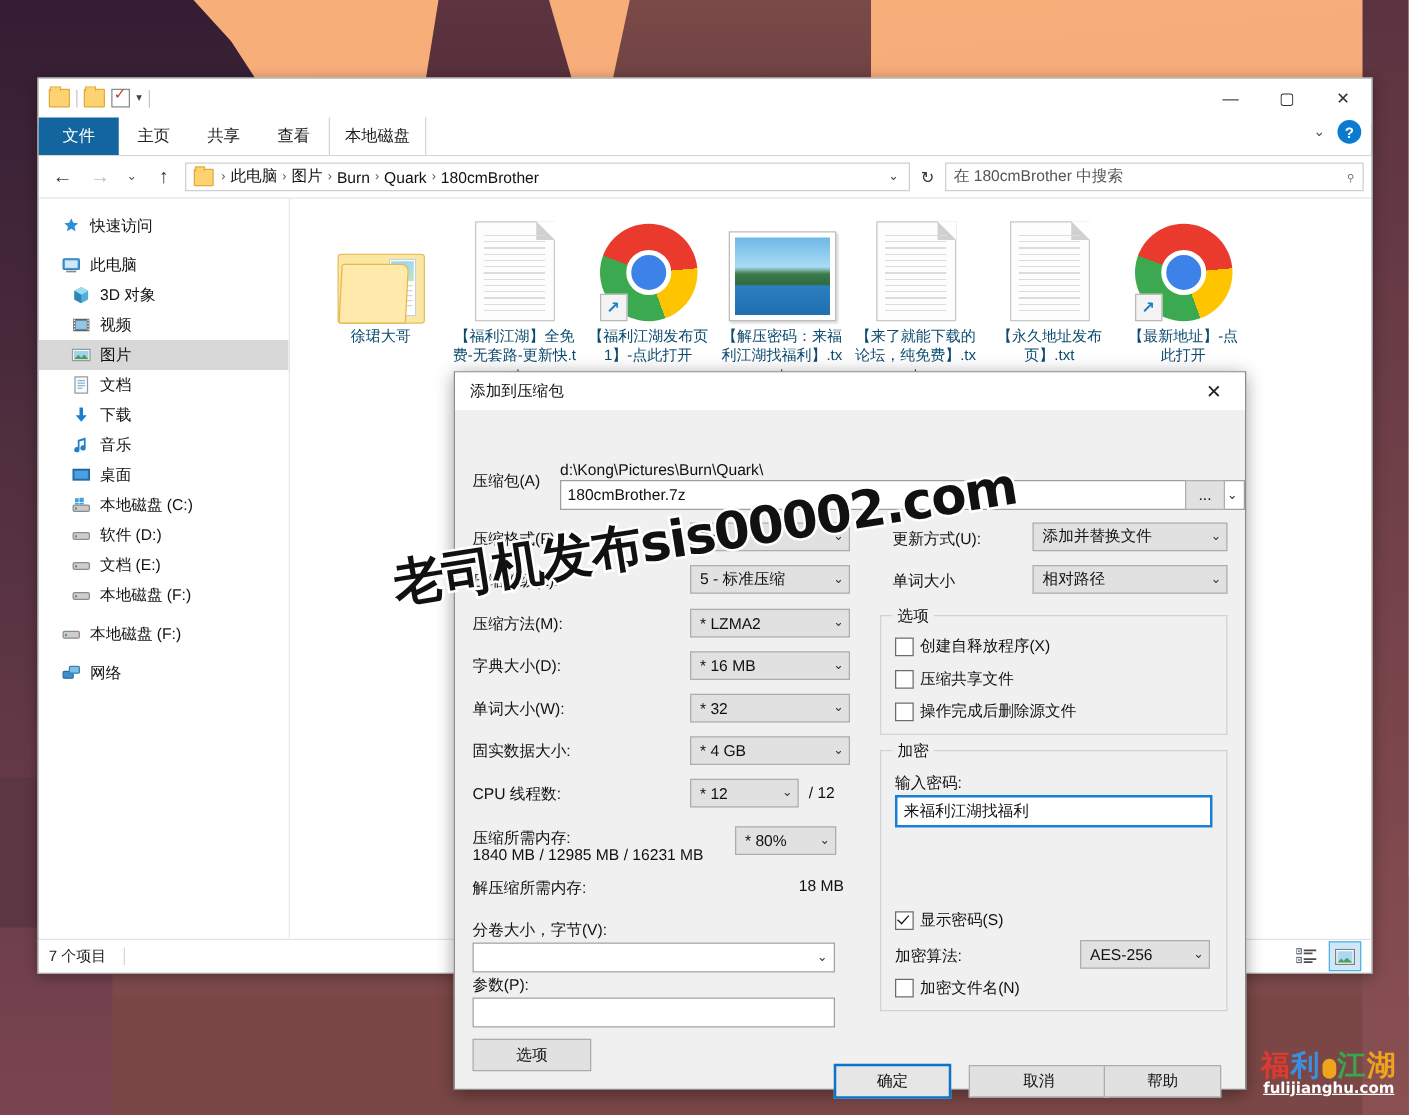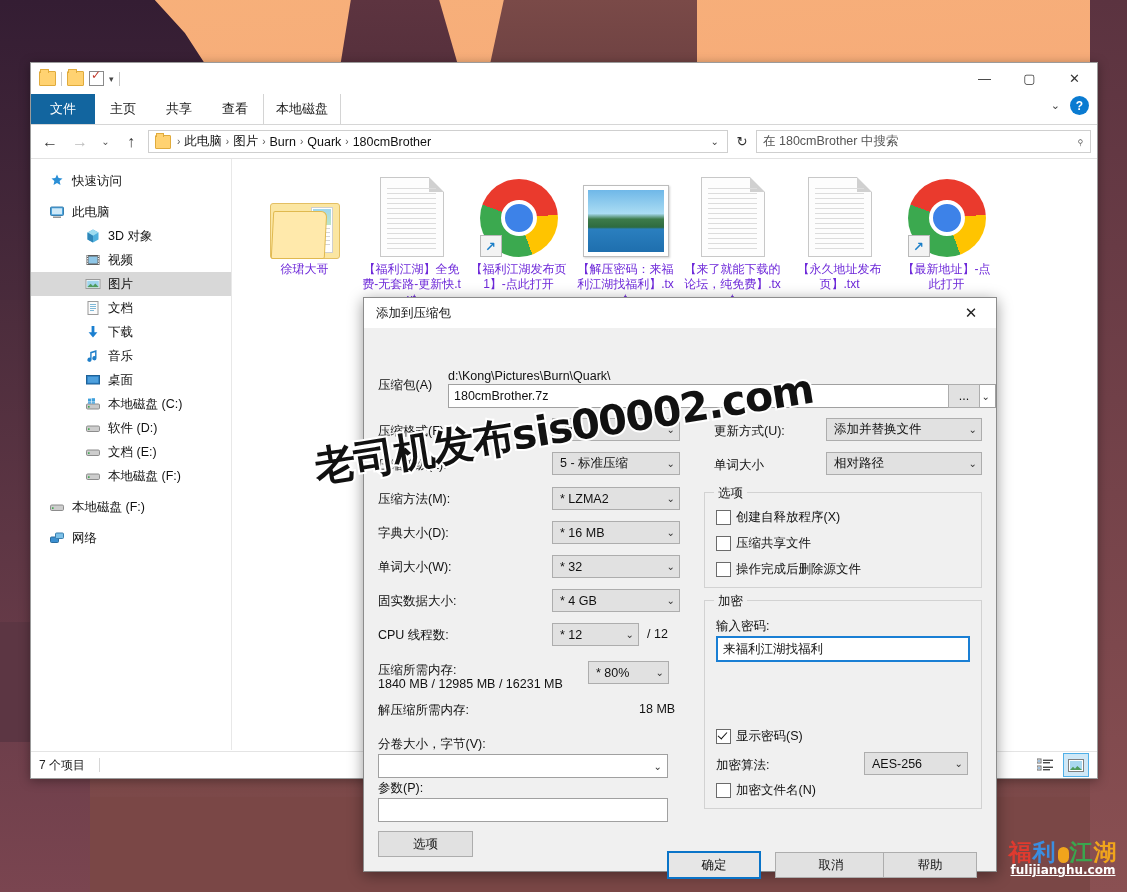"3D 对象" .navitem.ind1 { padding-left: 54px -> 26px }
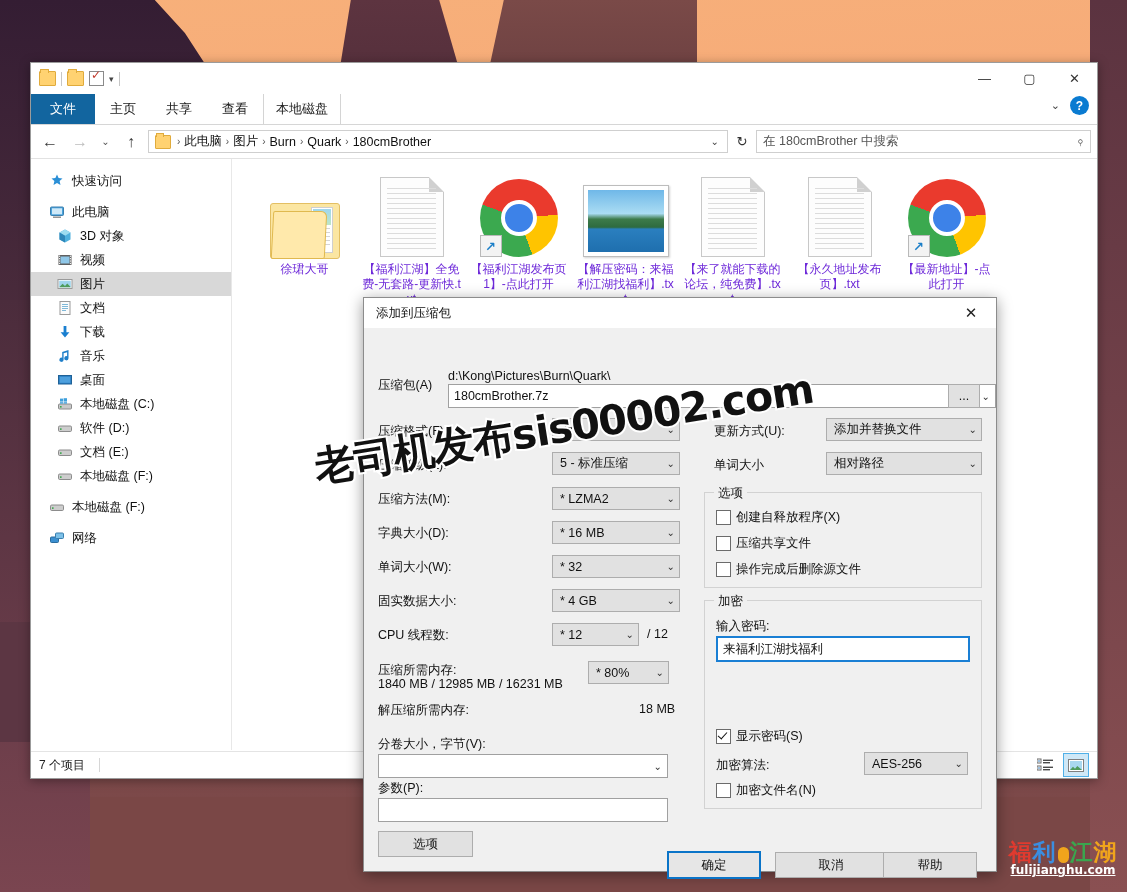"徐珺大哥" .caption { color: #6d28d9 -> #0c4a6e }
